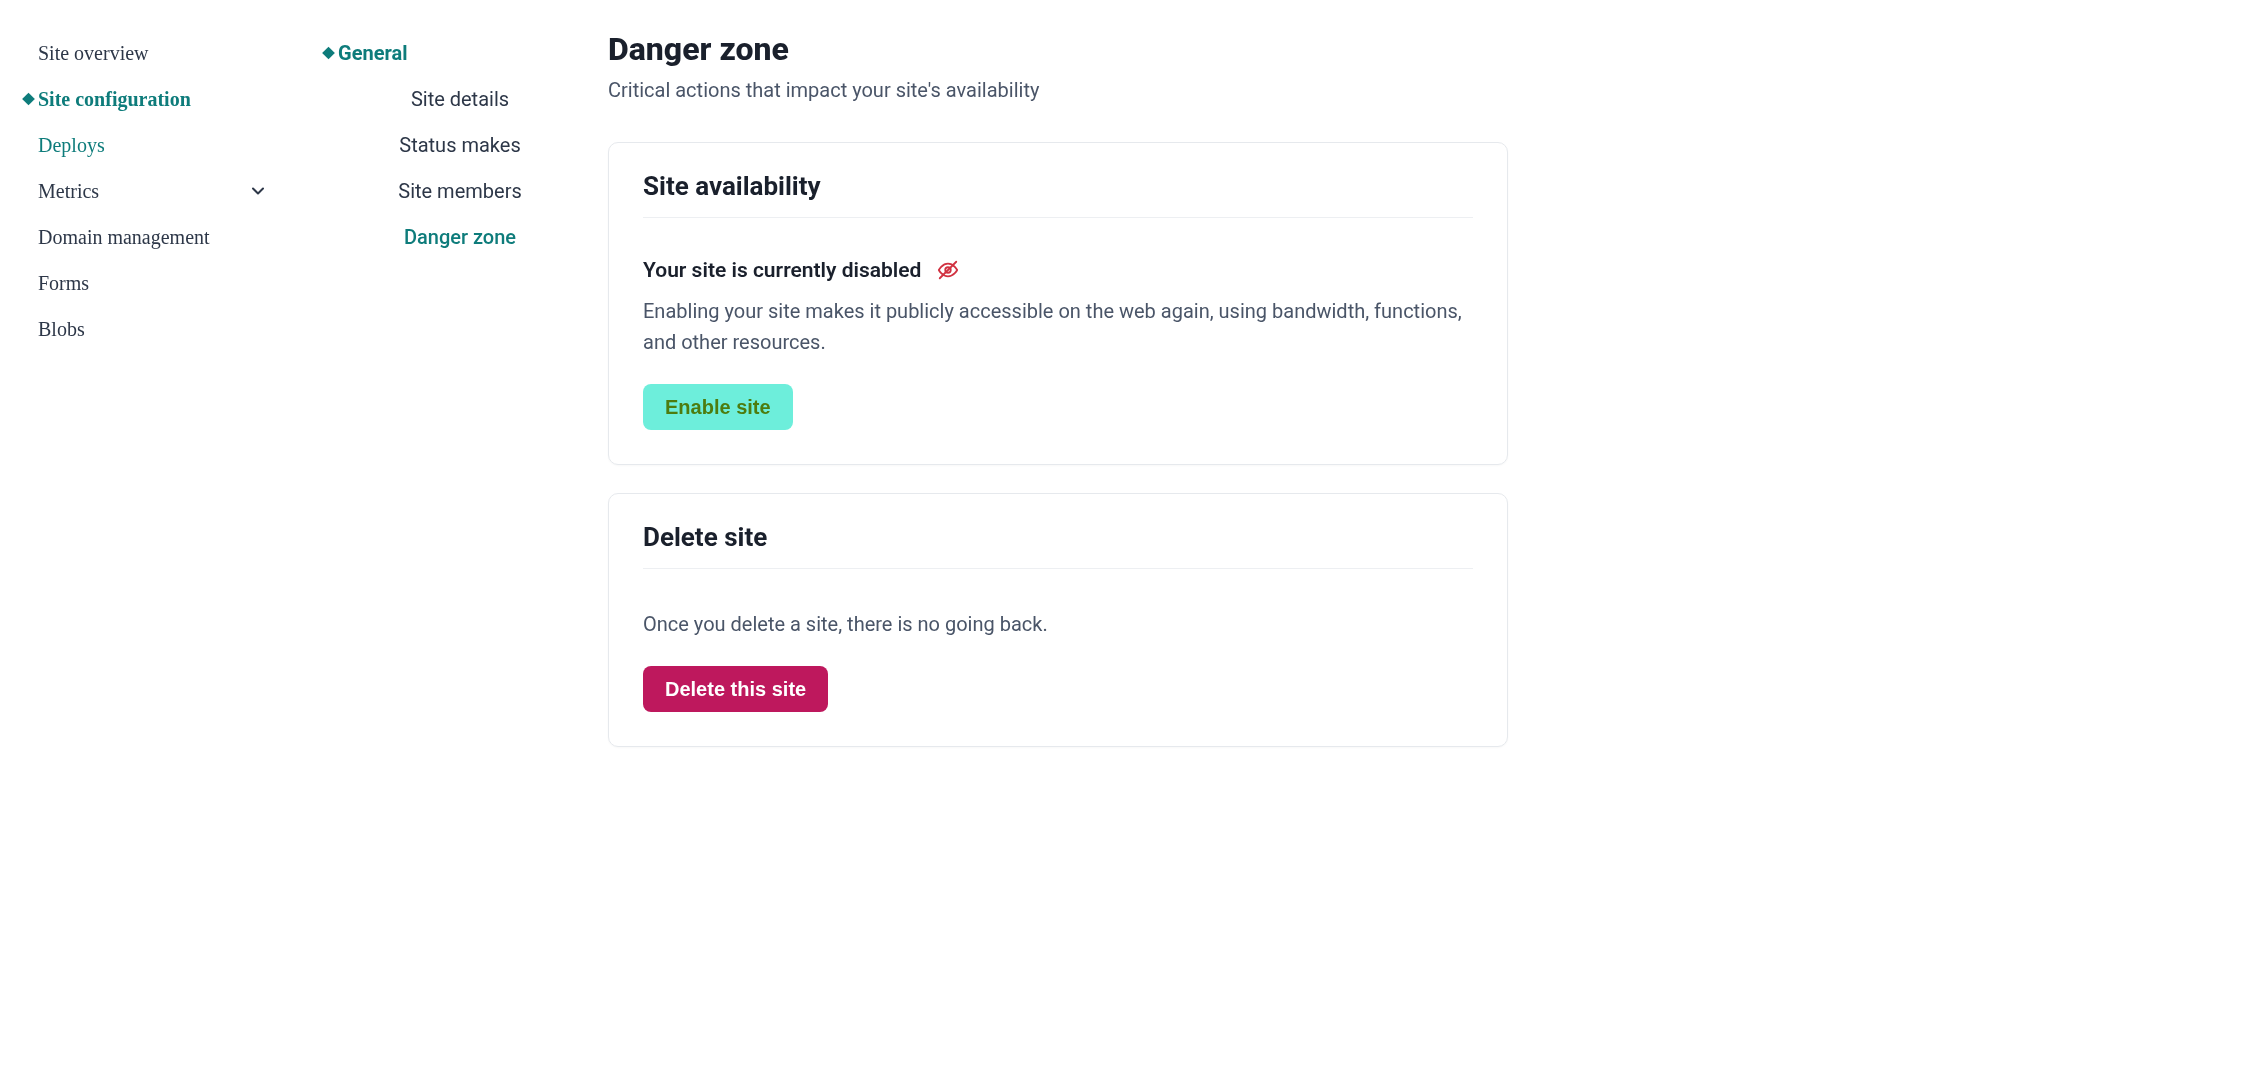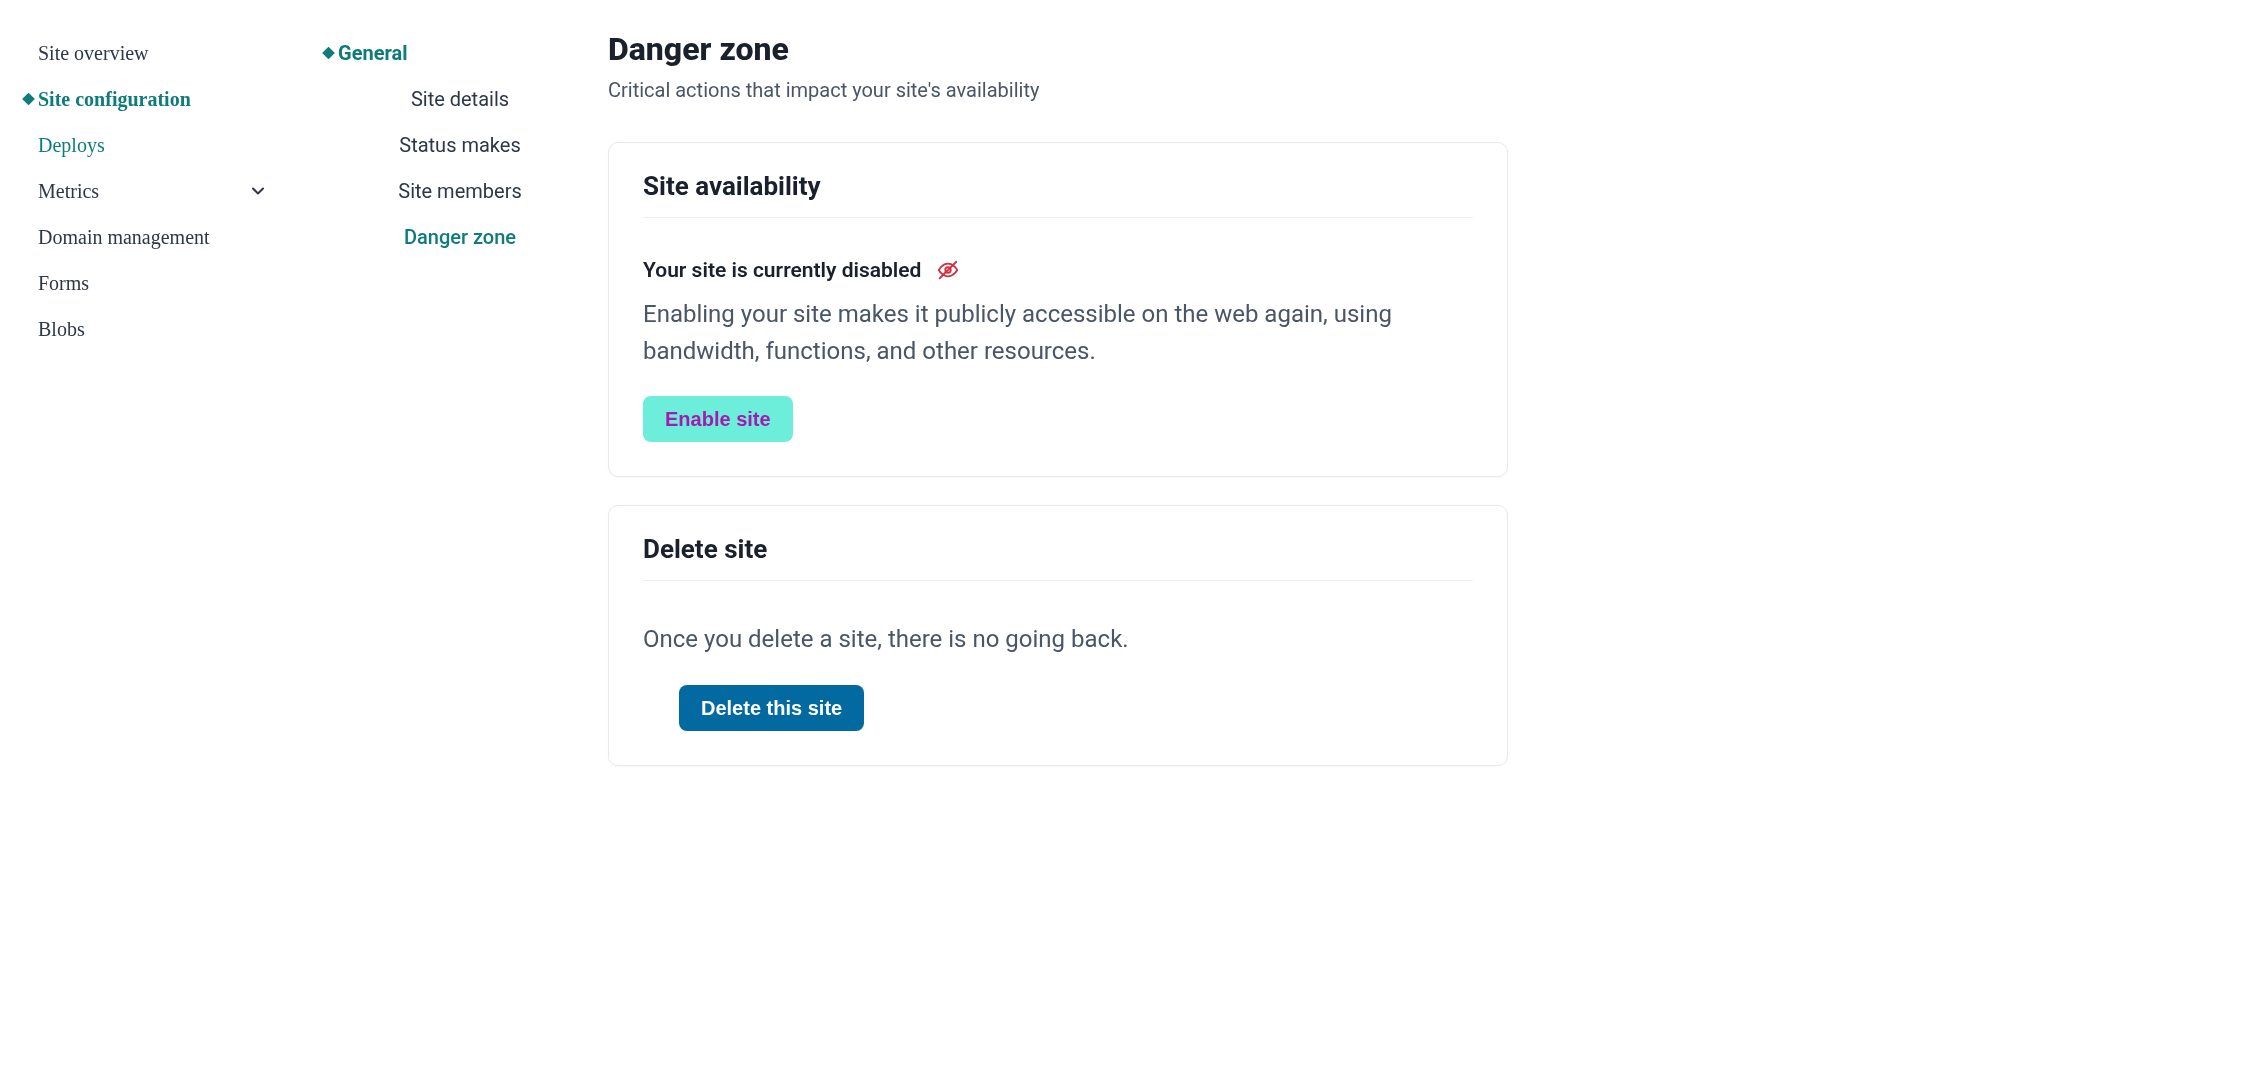"Enabling your site makes it" .card-desc { font-size: 24px -> 20px }
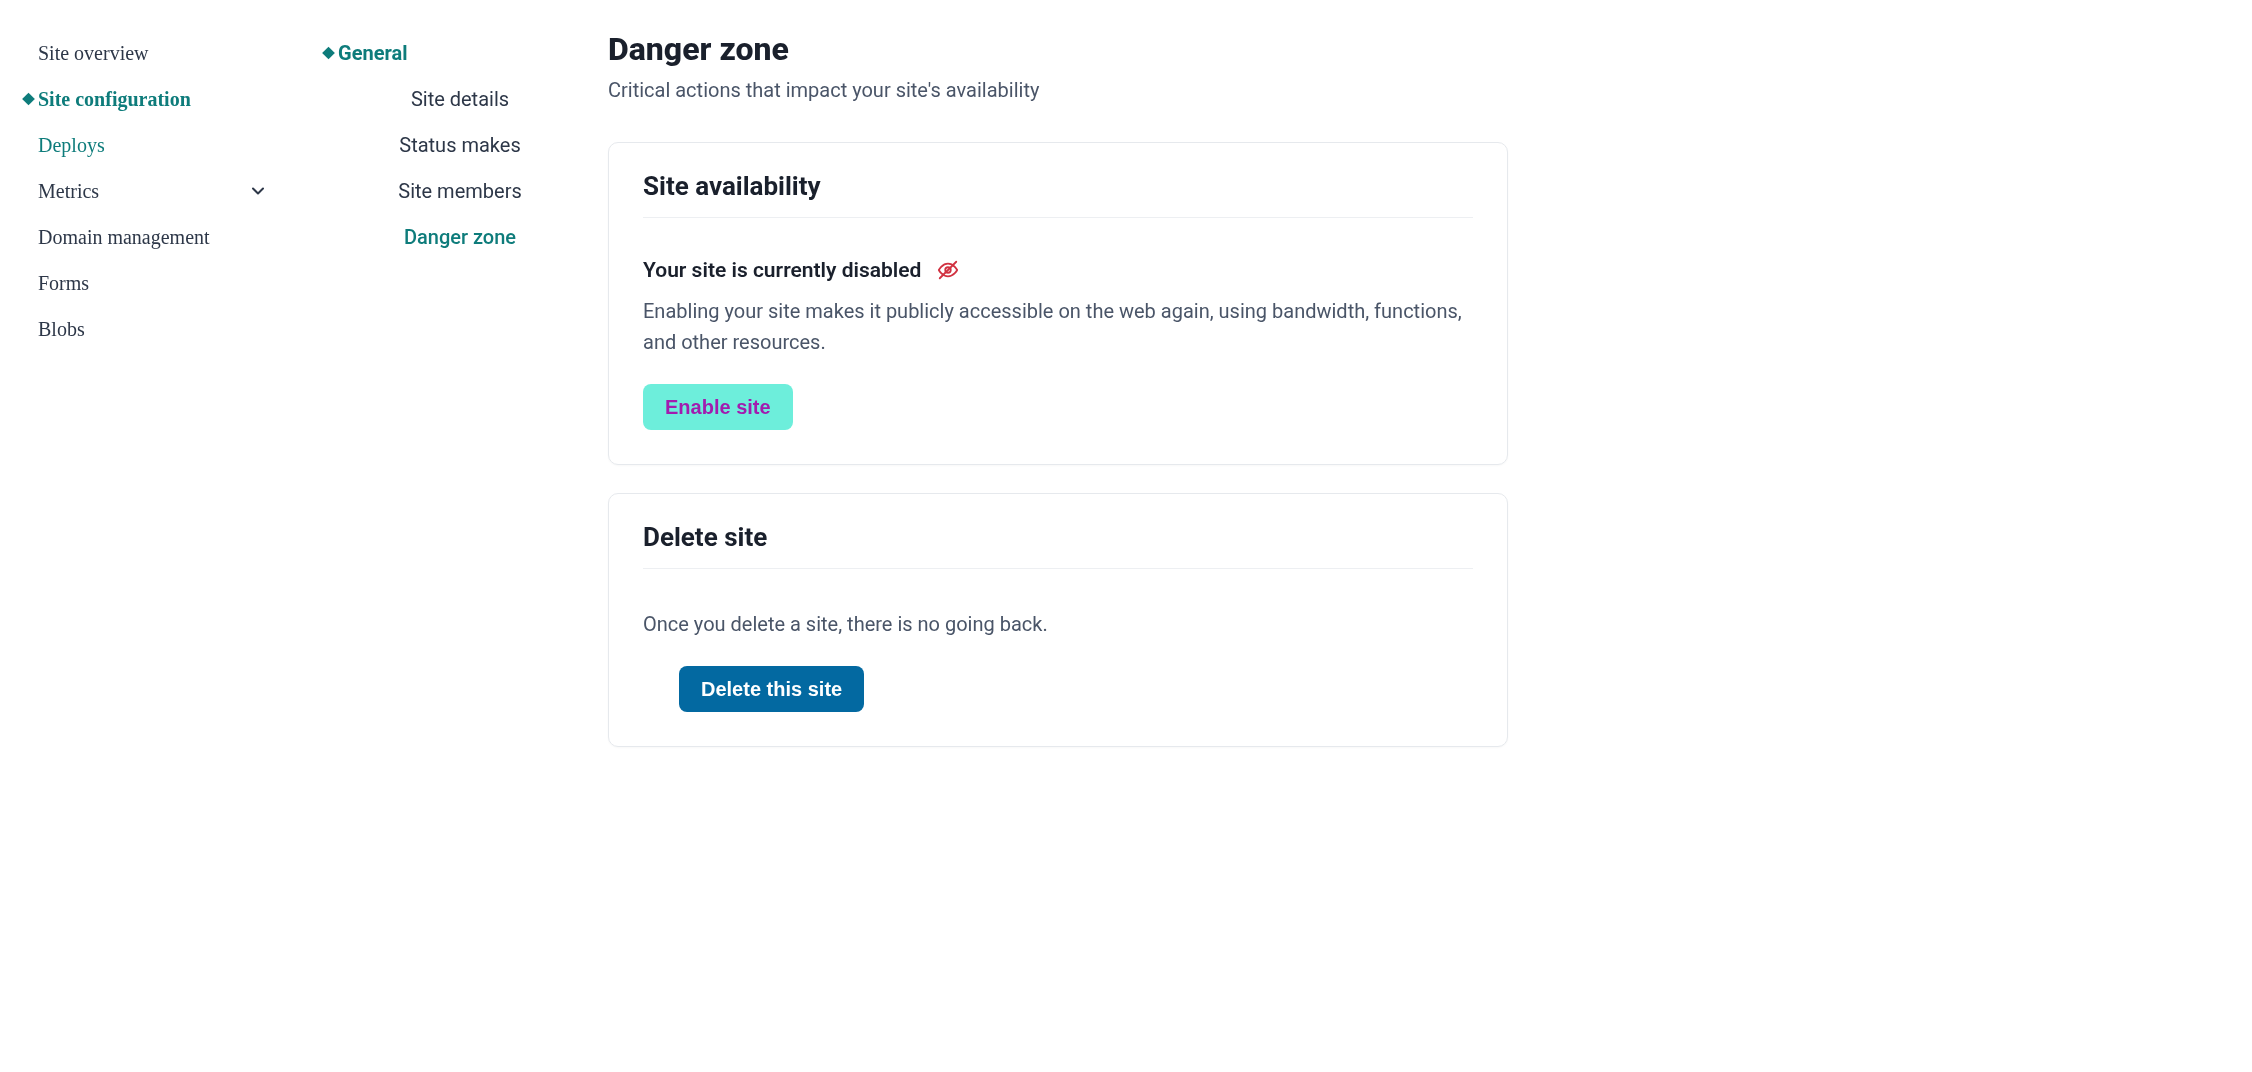"Enable site" .btn-teal { color: #a21caf -> #4d7c0f }
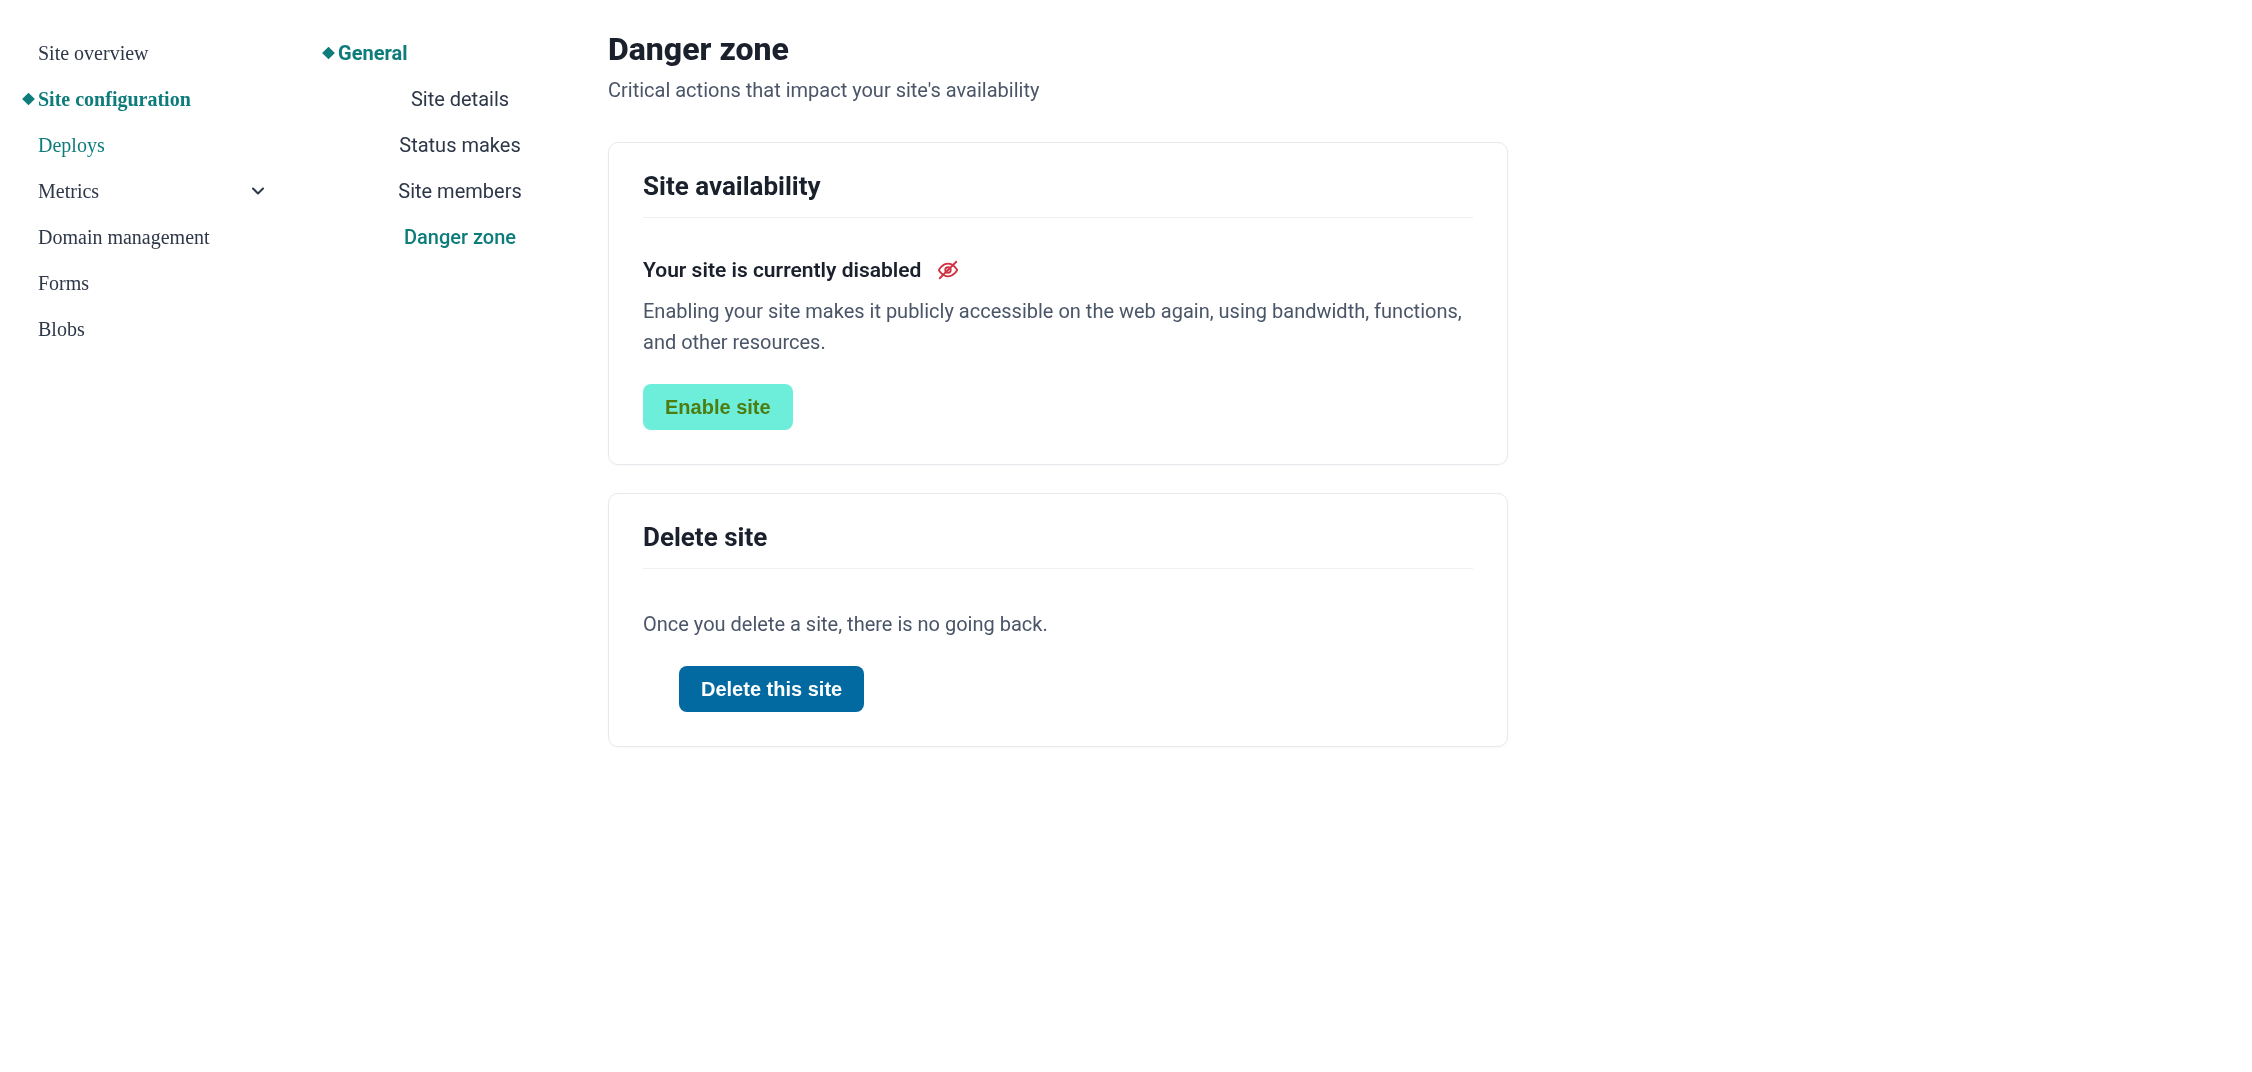"Delete this site" .btn-red { background: #0369a1 -> #be185d; margin-left: 36px -> none }
